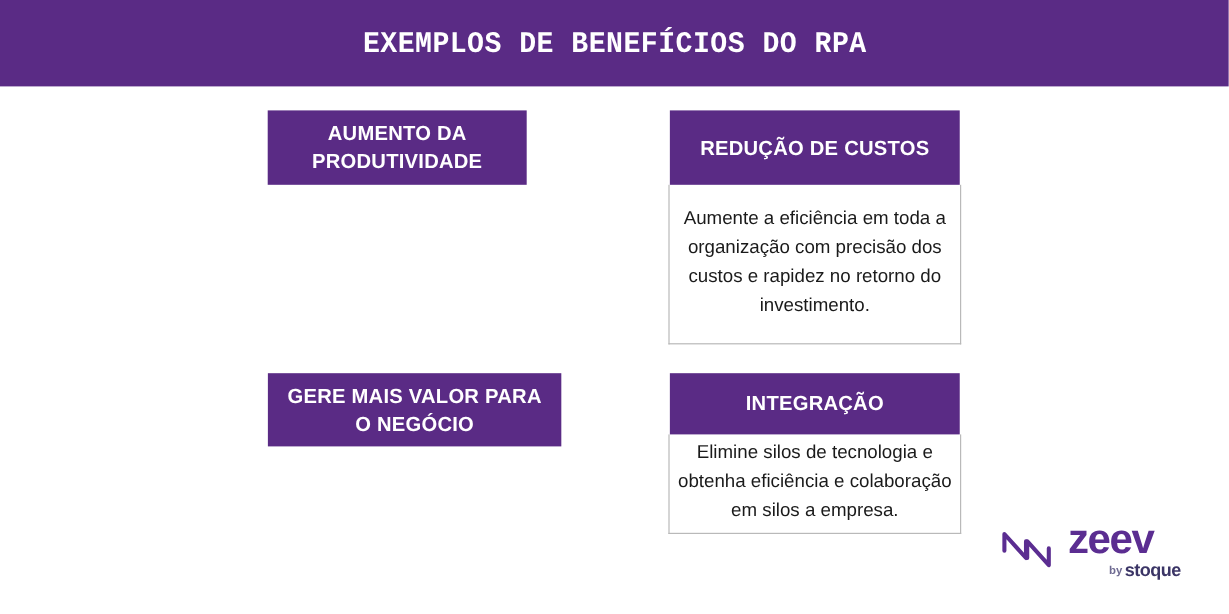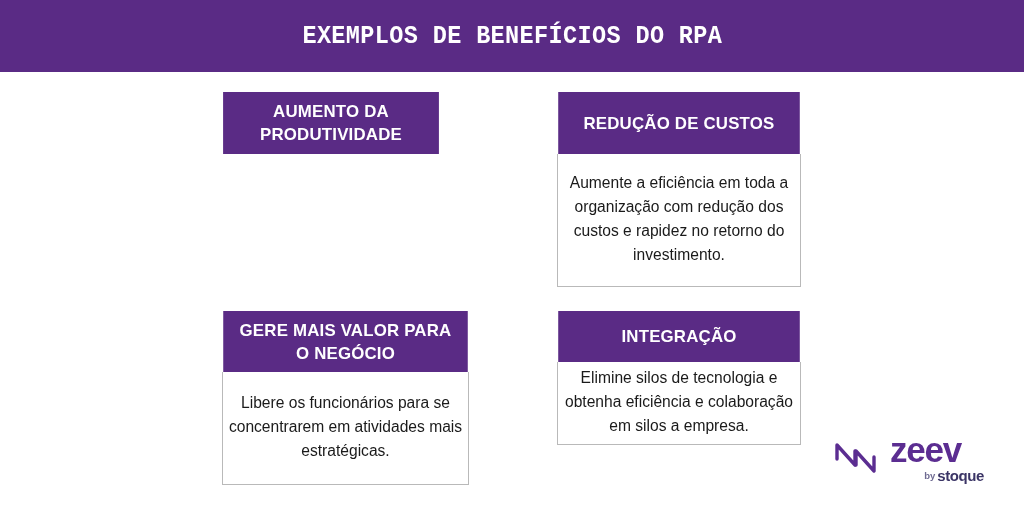"Aumente a eficiência em toda" span { text: redução -> precisão }
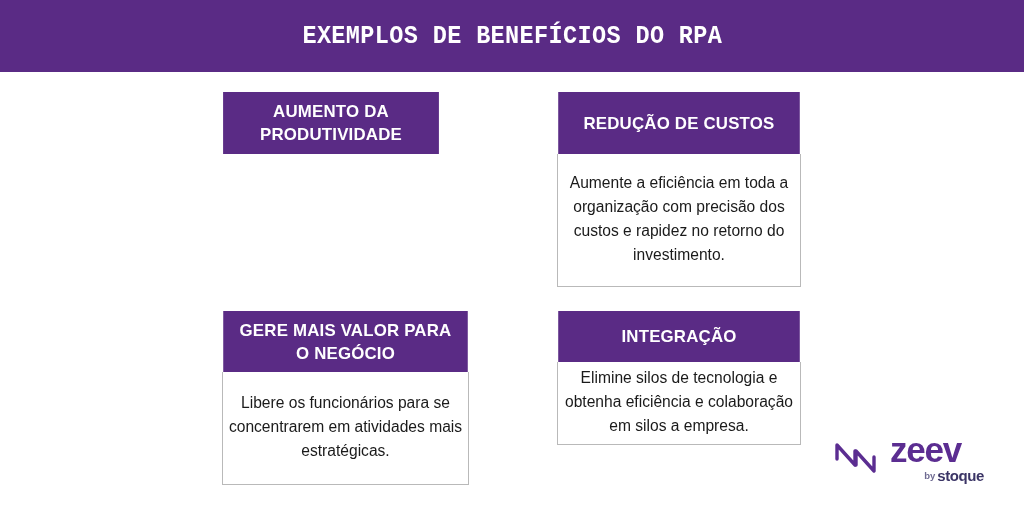"Libere os funcionários para se" div.card-body { html: <div> <span>Libere os funcionários para se concentrarem em atividades mais estratégicas.</span> </div> -> none }
